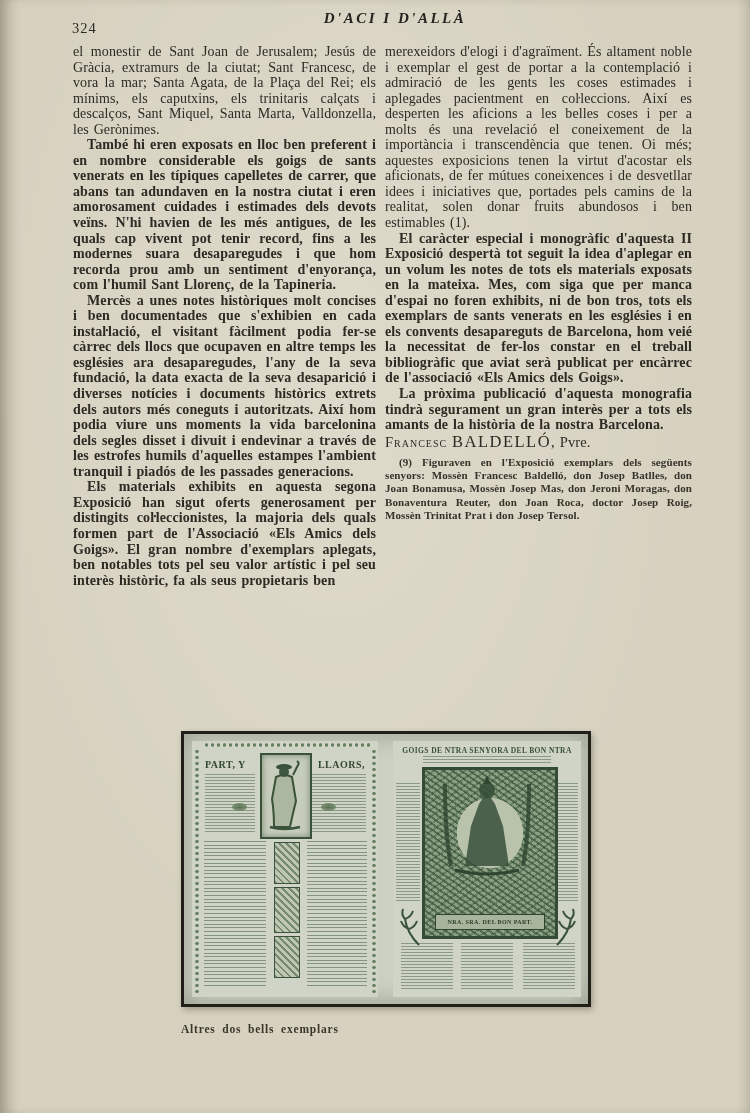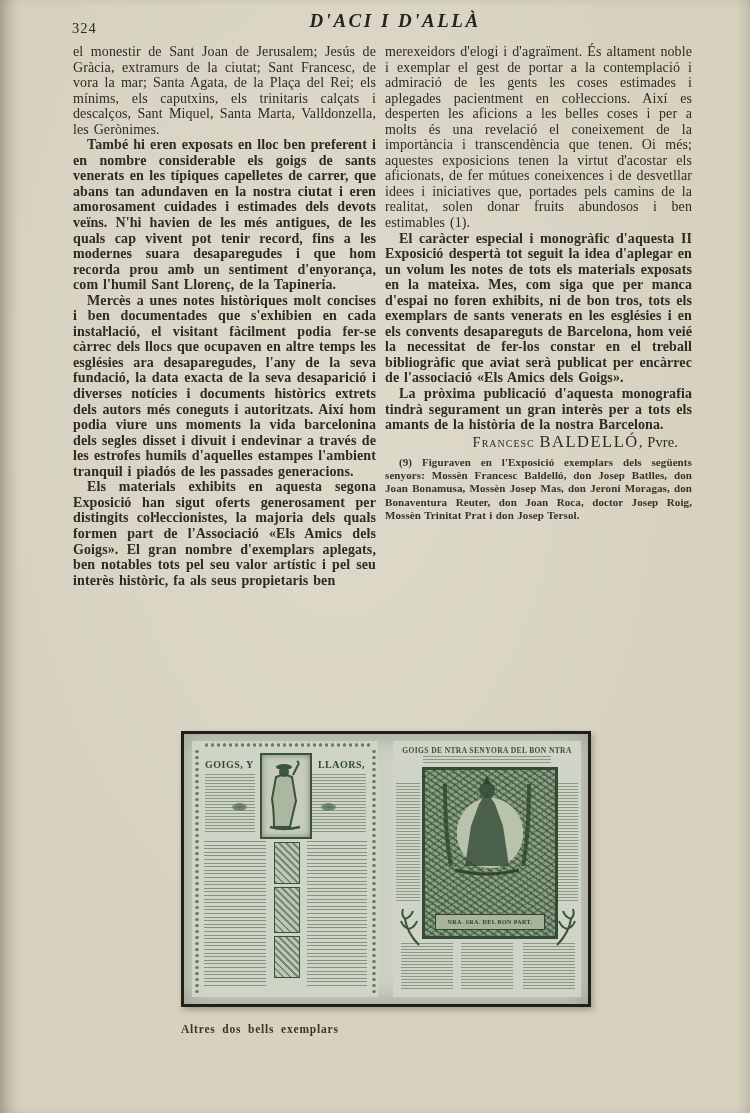"D'ACI I D'ALLÀ" .journal-title { font-size: 19px -> 15px }
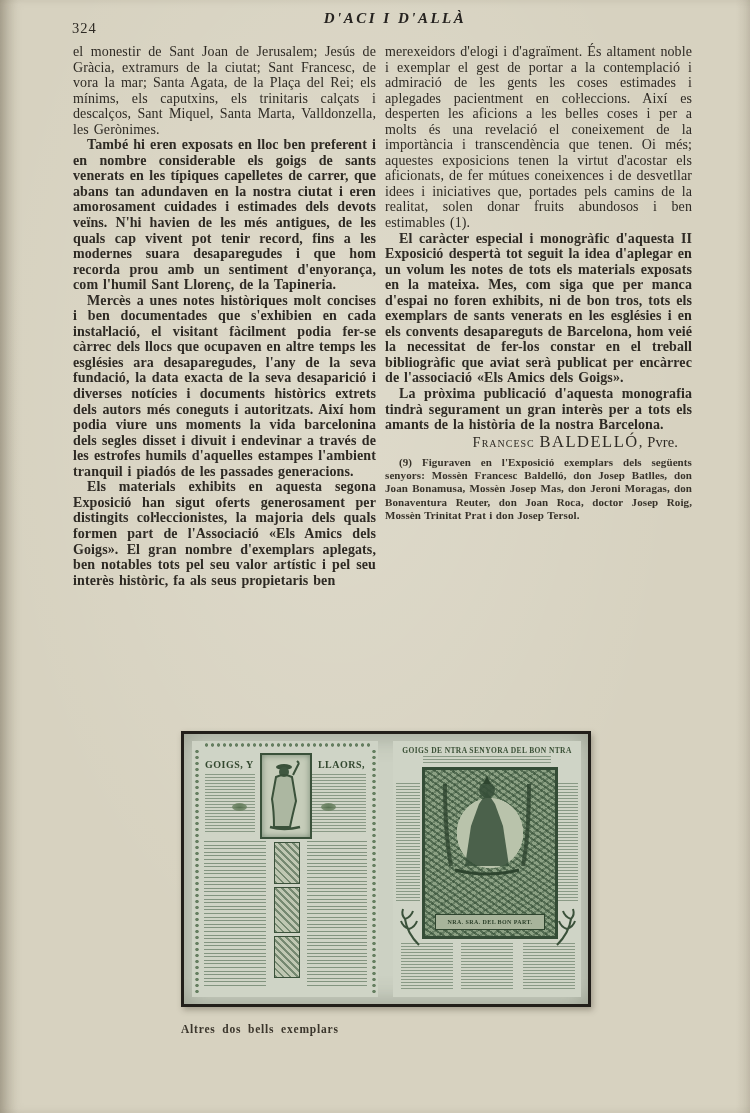"Francesc BALDELLÓ, Pvre." .signature { text-align: right -> none }
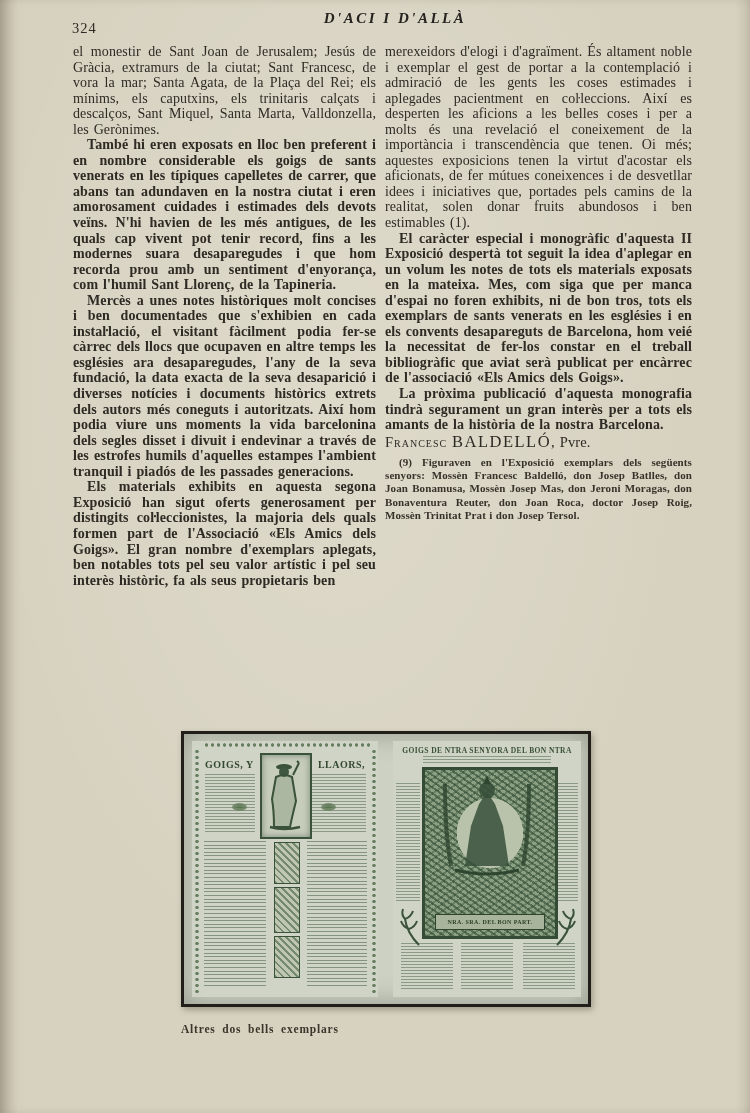"GOIGS, Y" div.goigs-title { text: GOIGS -> PART }
